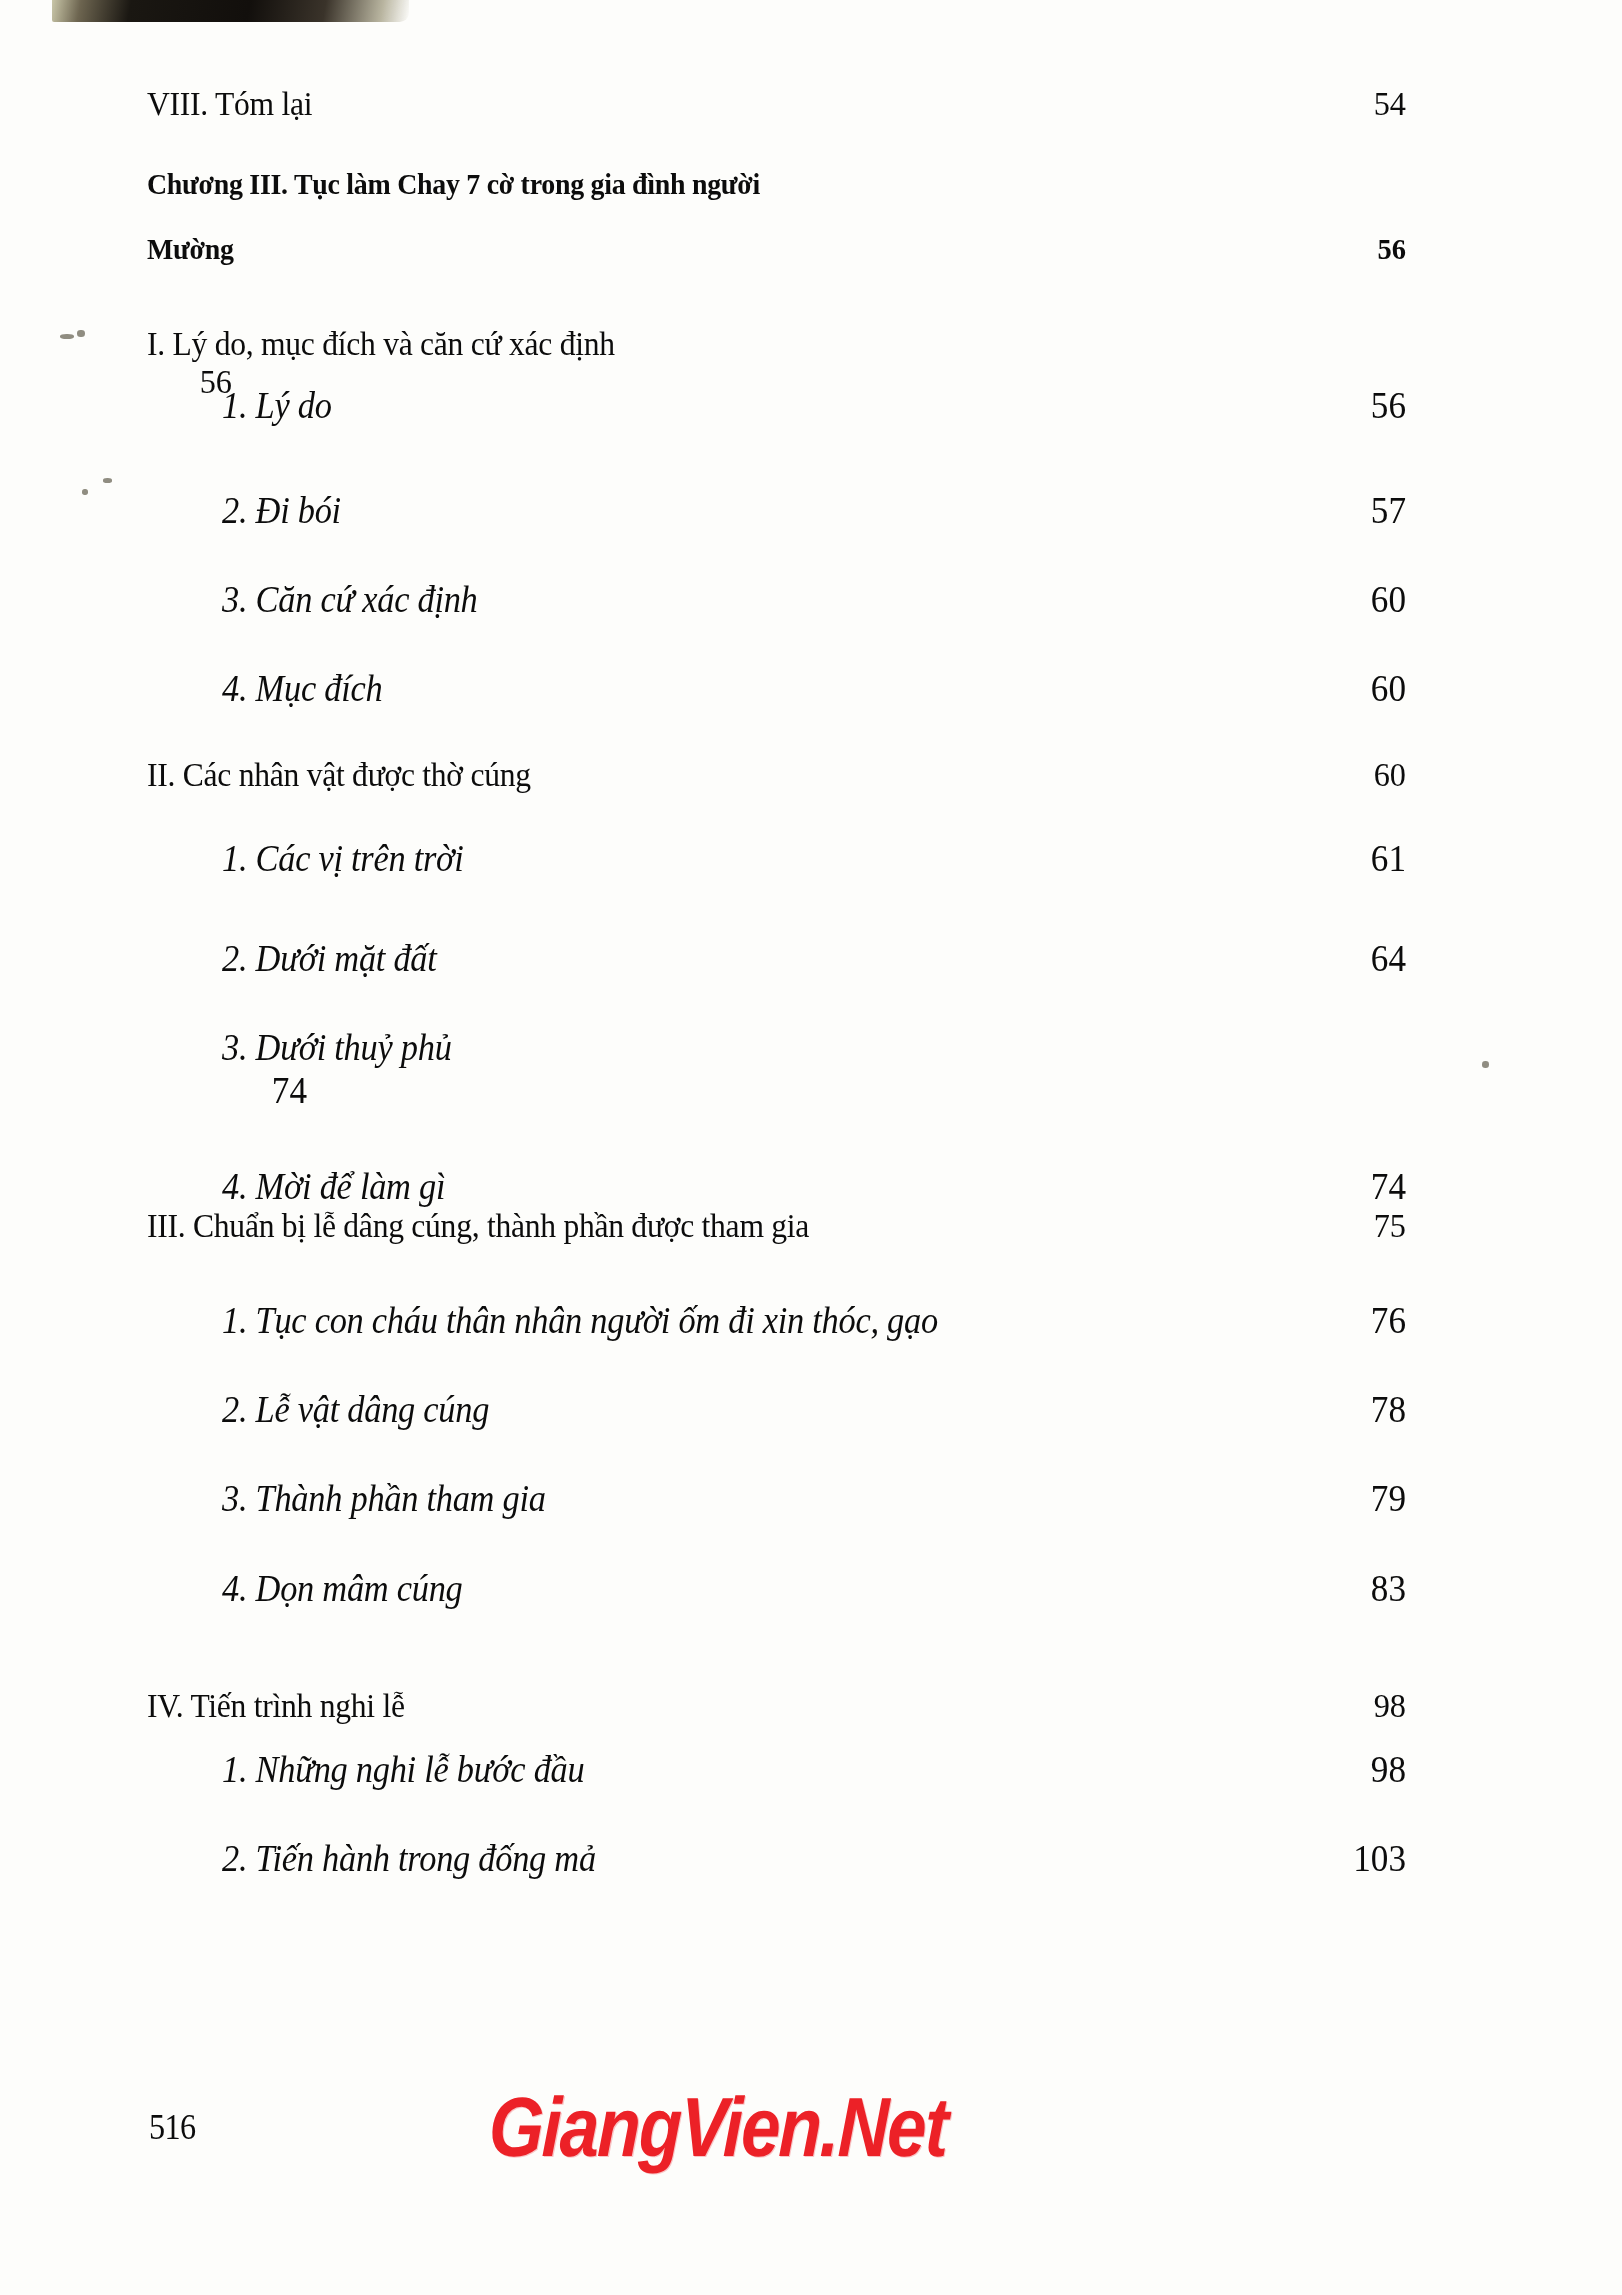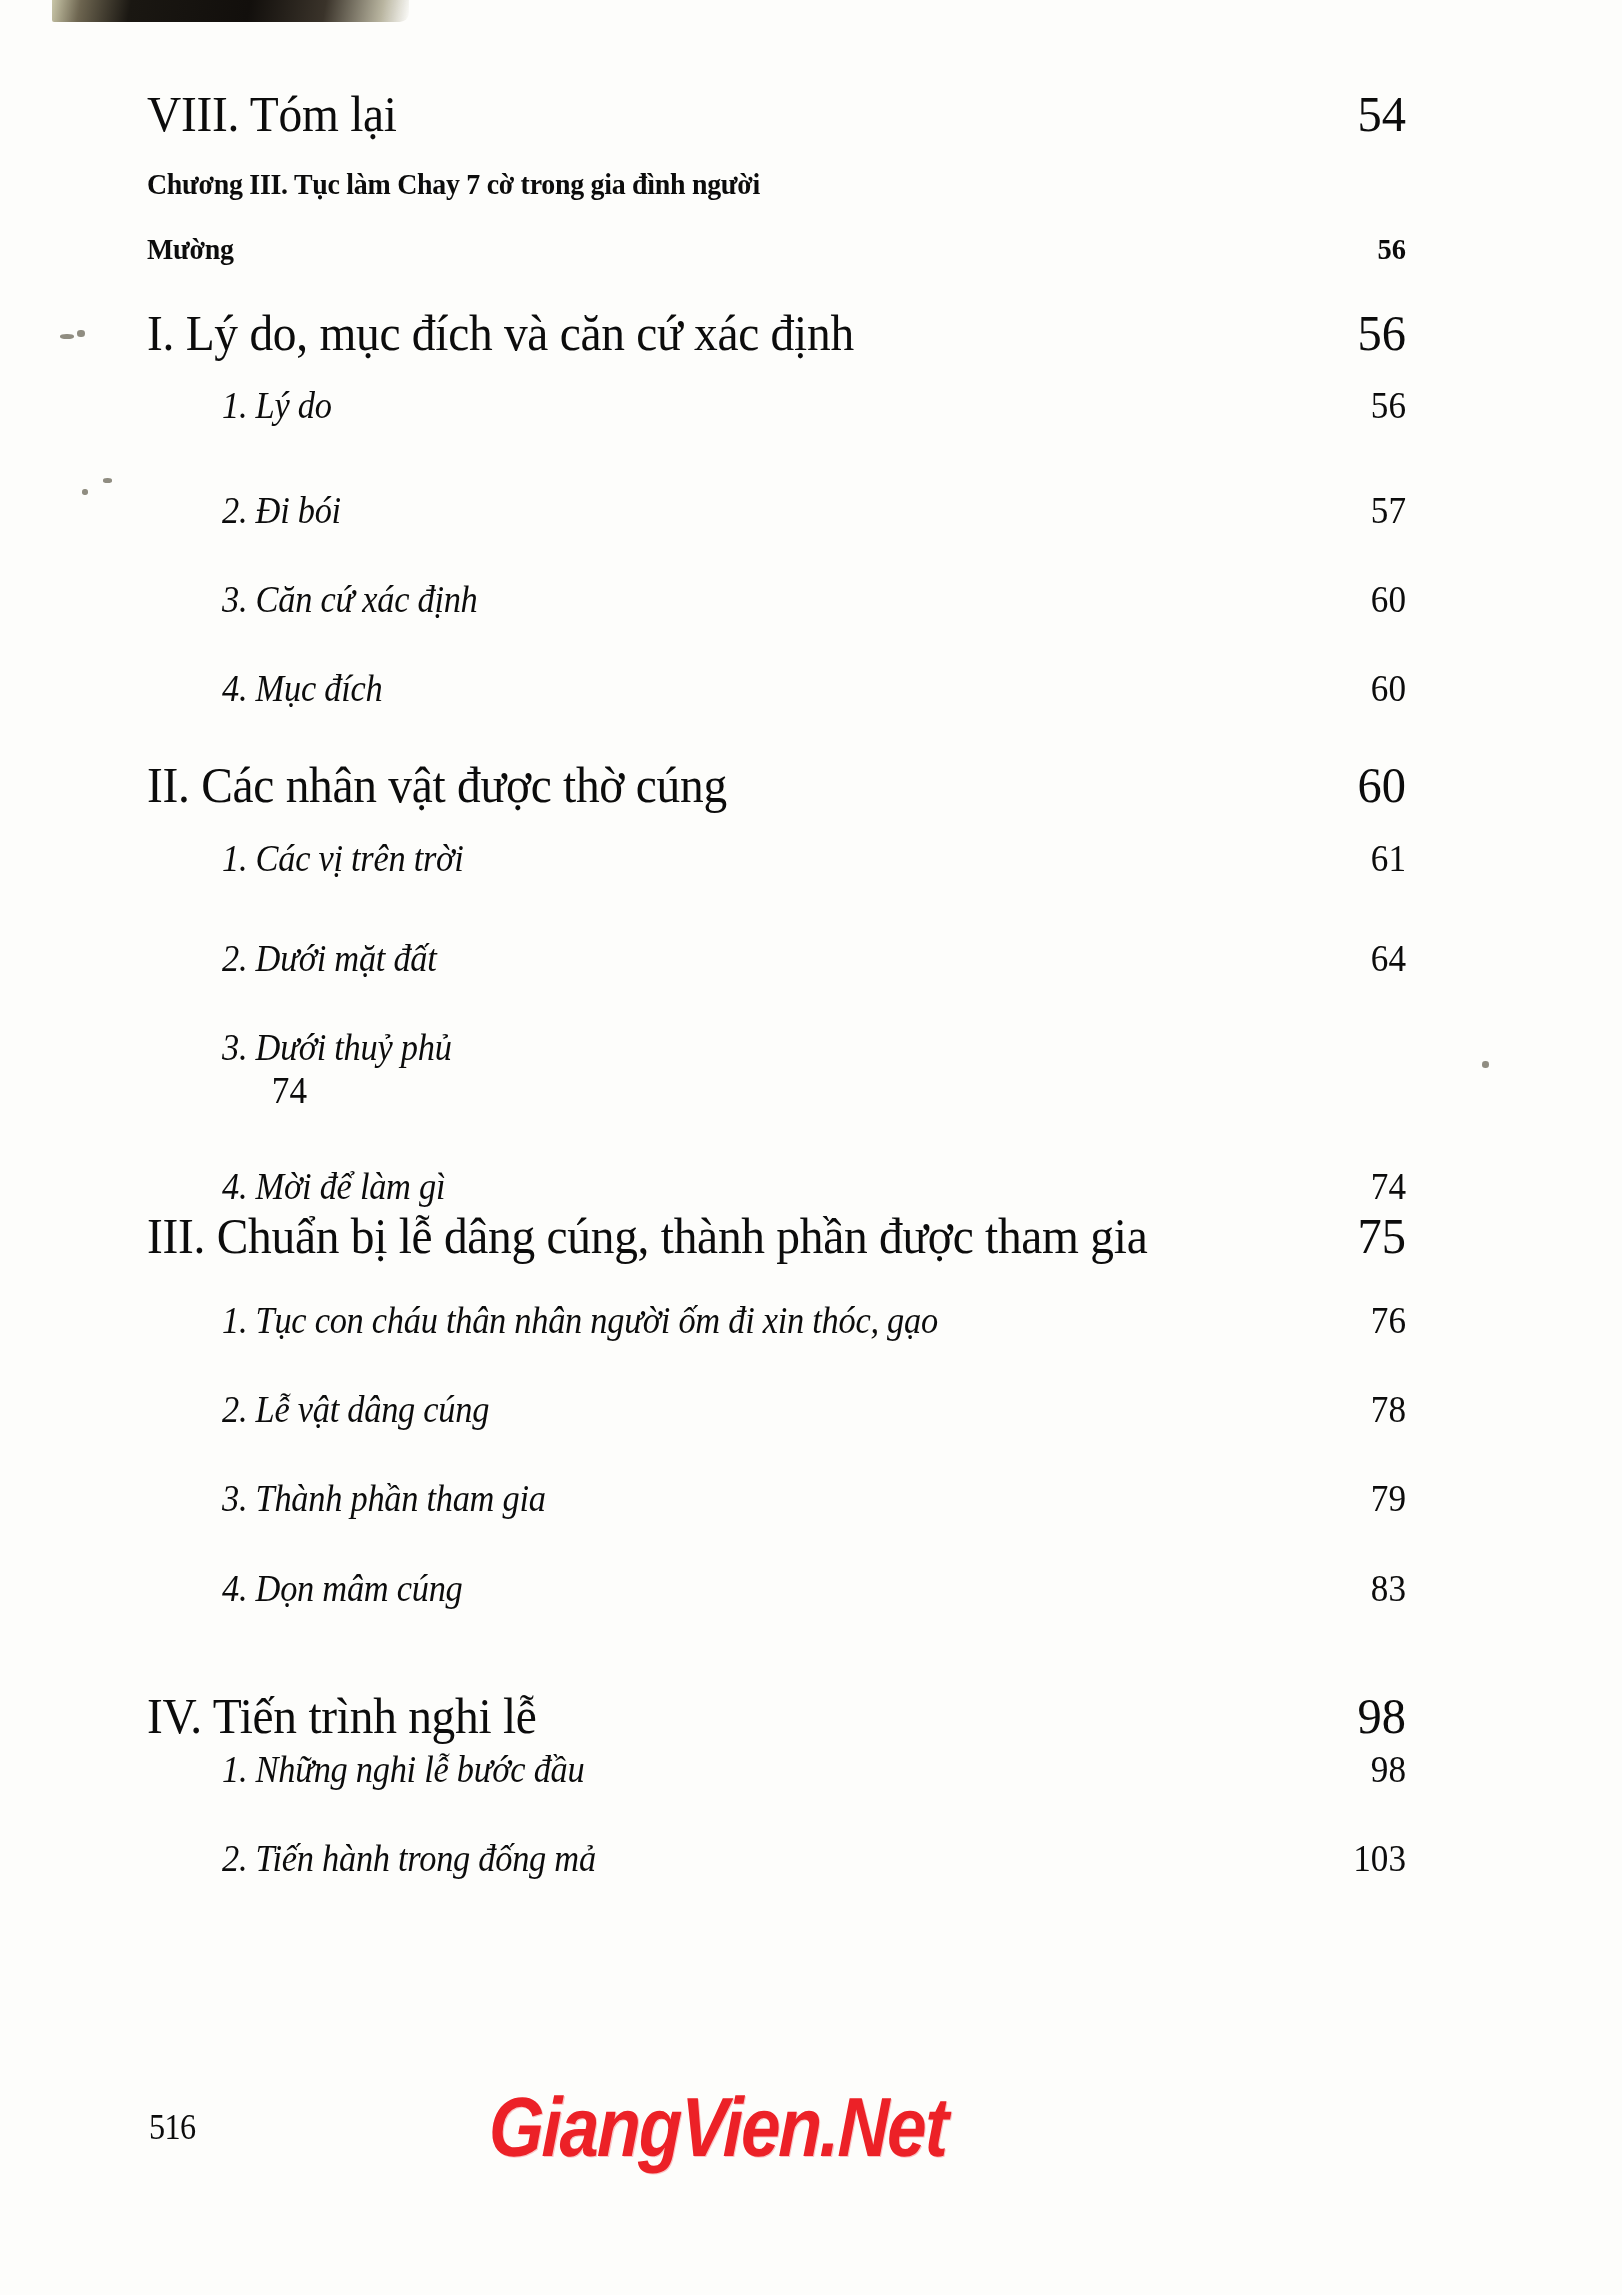"VIII. Tóm lại" .lvl-section { font-size: 51px -> 34px }
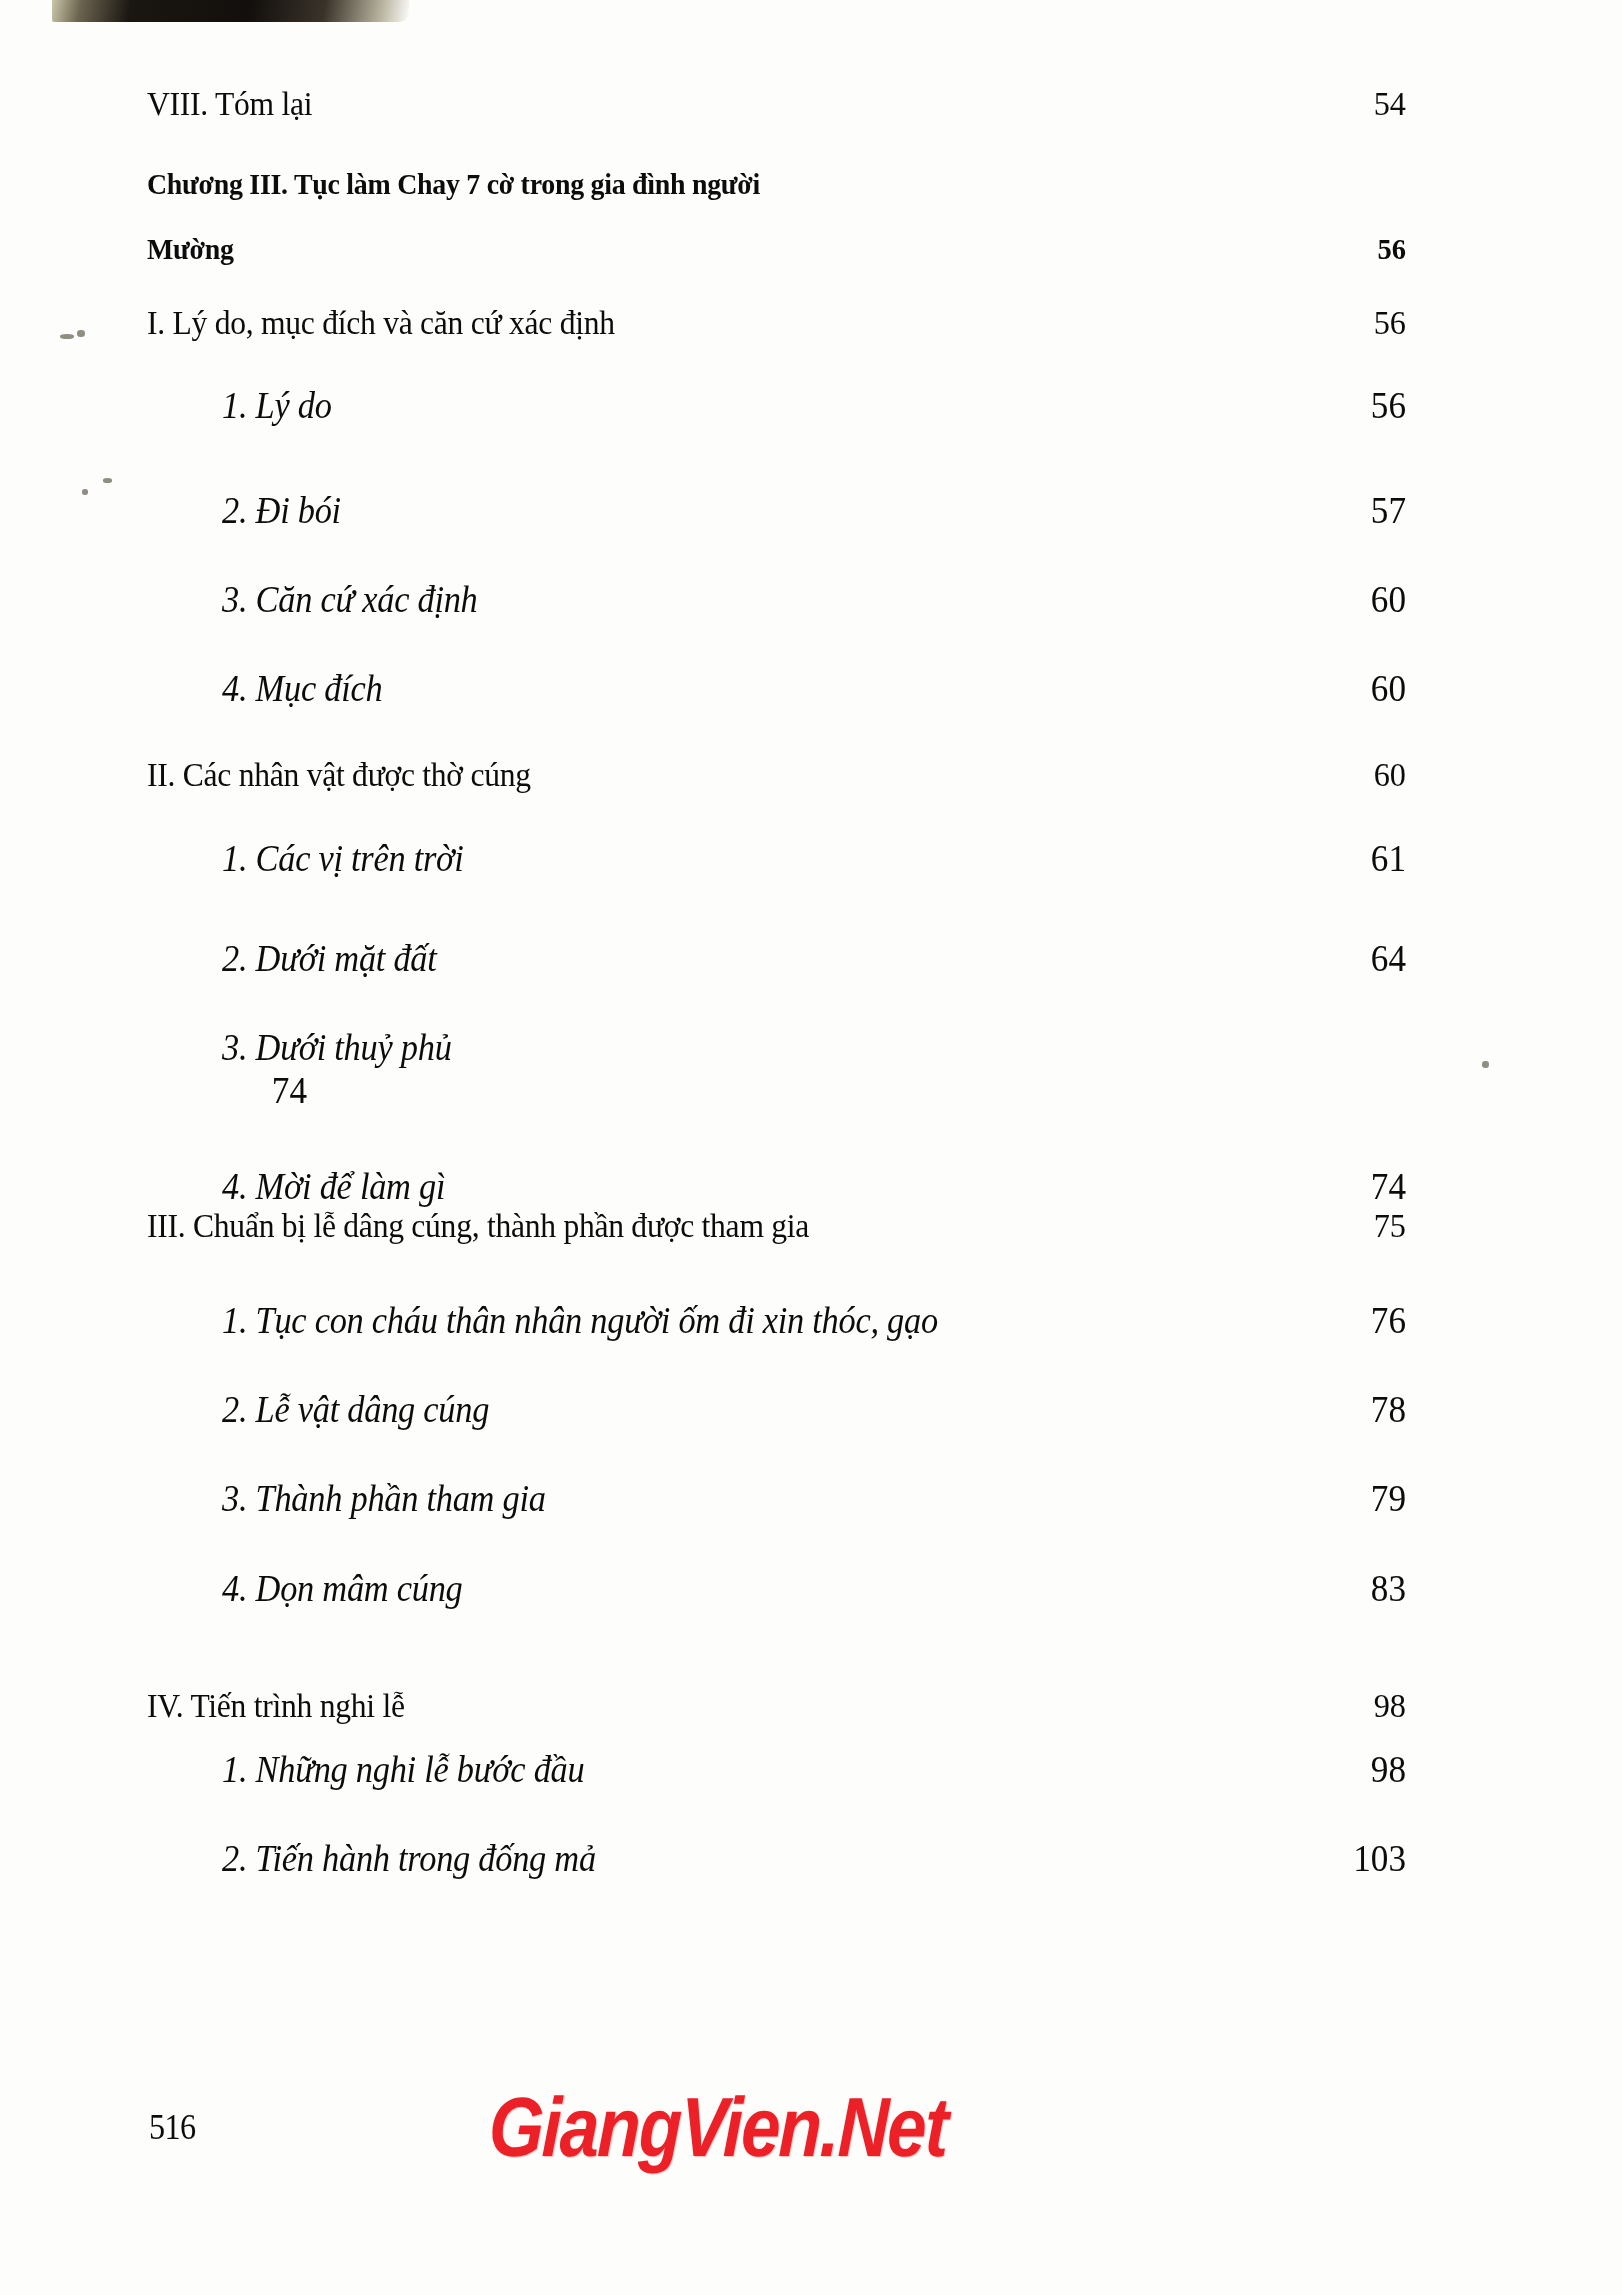"I. Lý do, mục đích" div.row { flex-direction: none -> column; top: 304px -> 325px }
